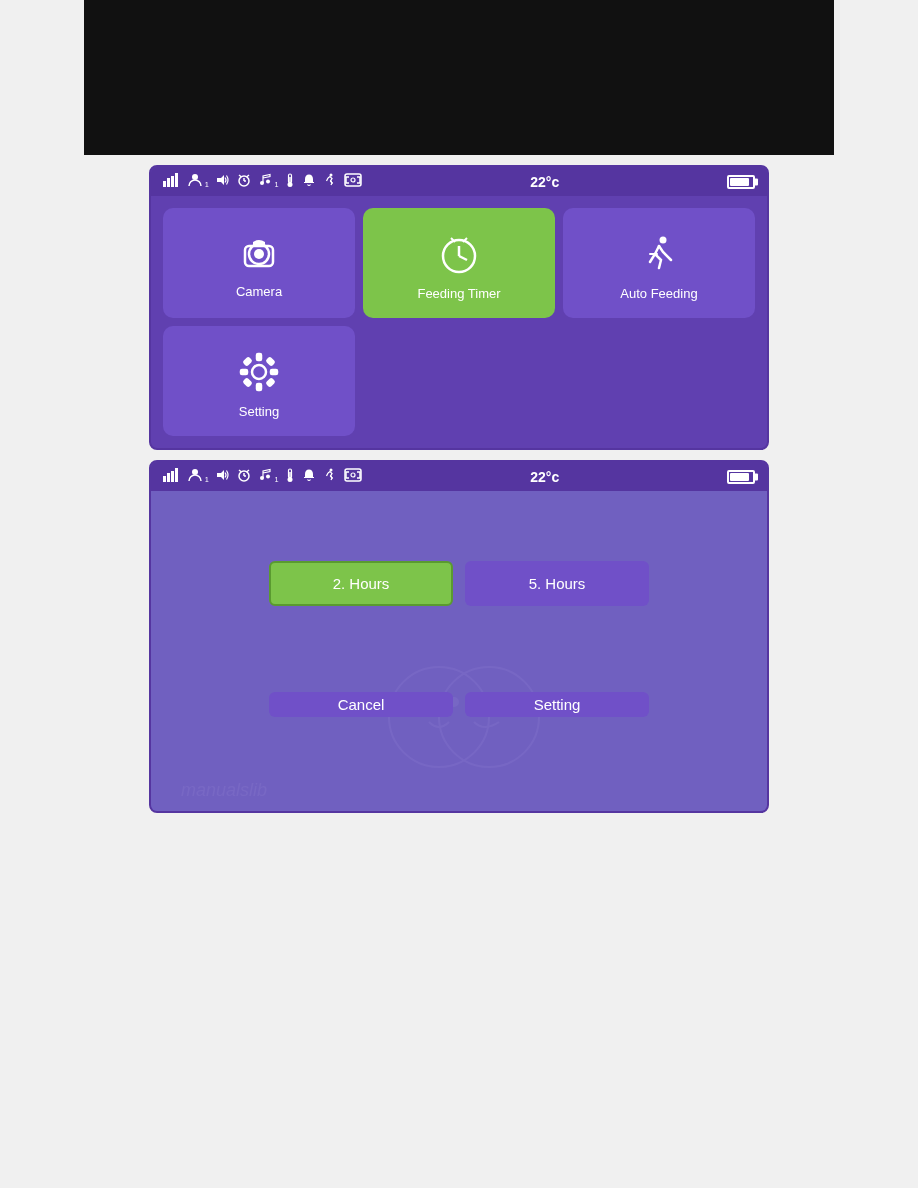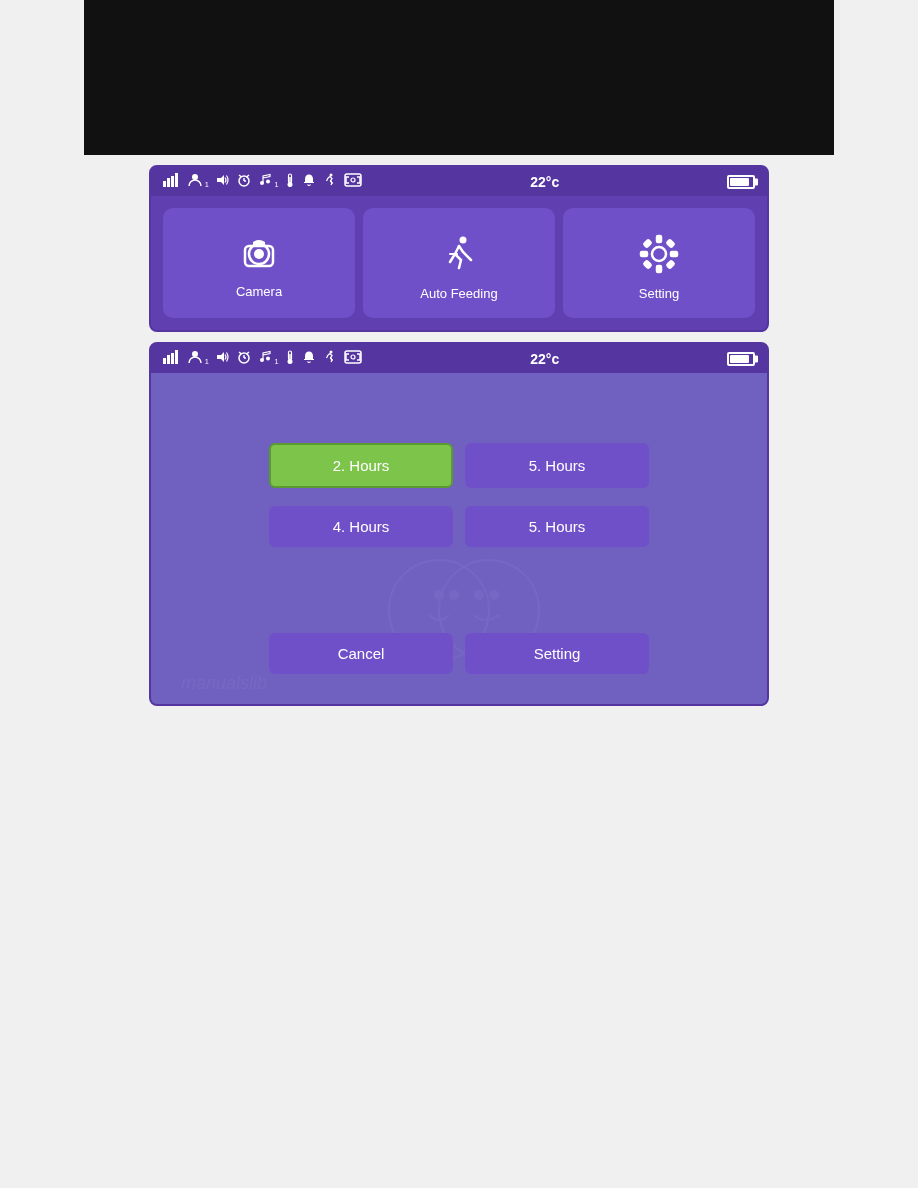"Feeding Timer" div.menu-item { html: none -> <div> <span> <svg> <circle></circle> <line></line> <line></line> <line></line> <line></line> </svg> </span> <span>Feeding Timer</span> </div> }
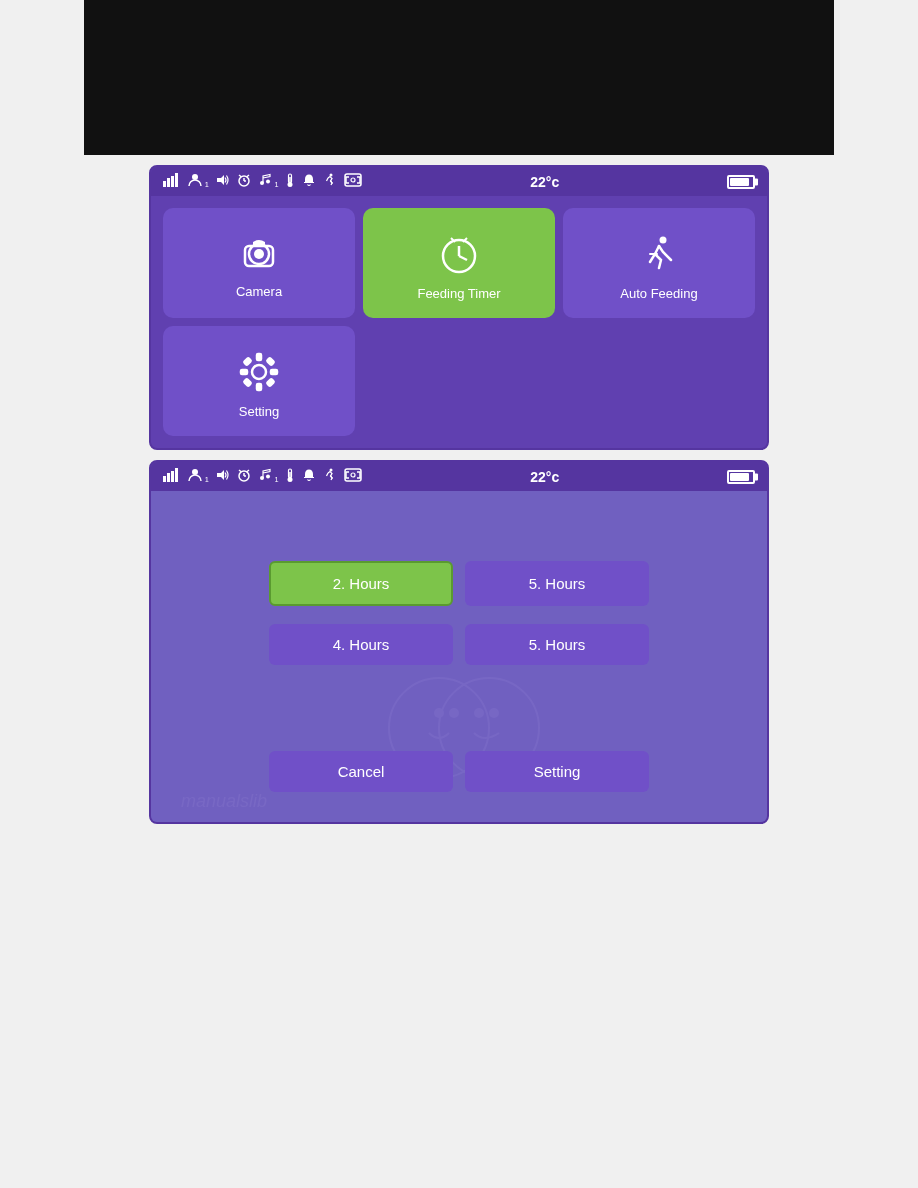"4. Hours" div.dialog-buttons { html: <div> <button>4. Hours</button> <button>5. Hours</button> </div> -> none }
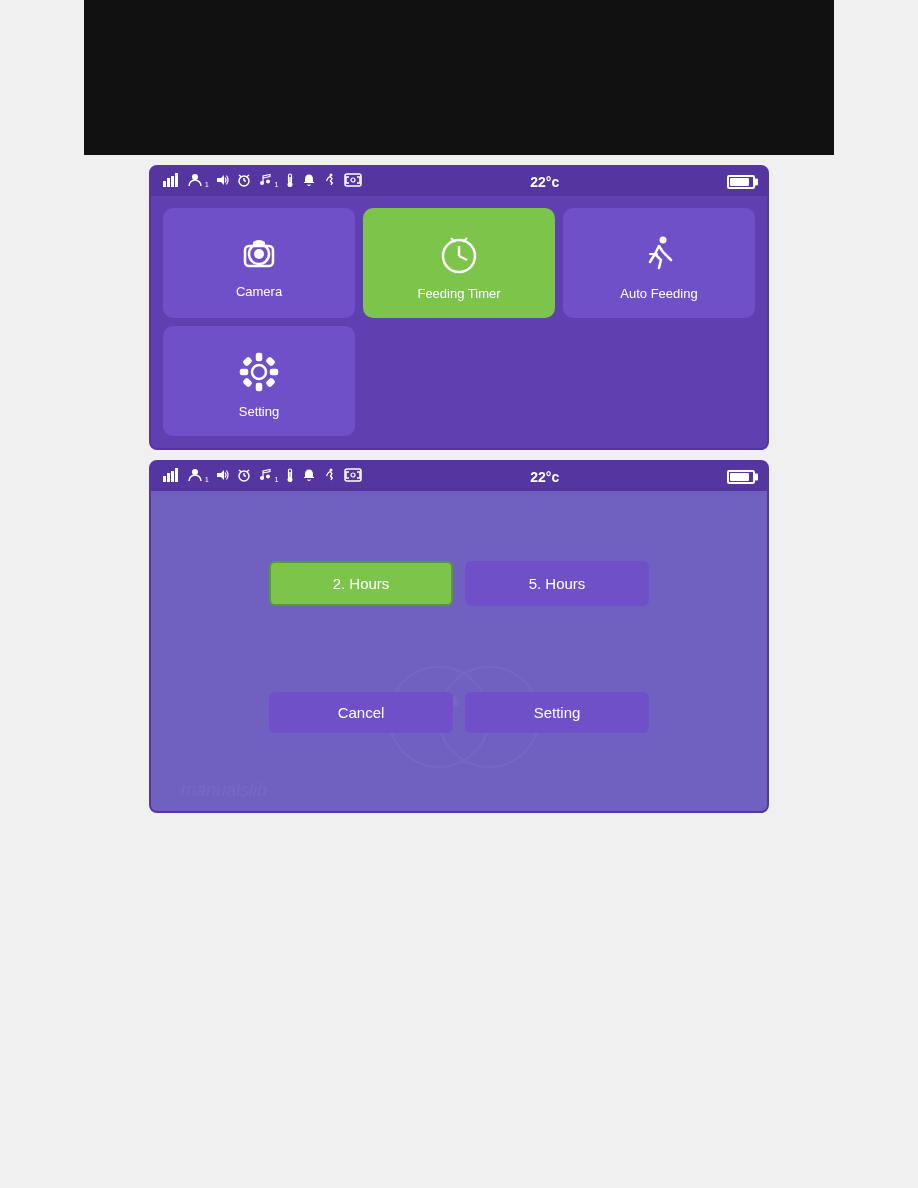"Cancel" .dialog-action-btn { padding: 12px 20px -> 4px 20px }
